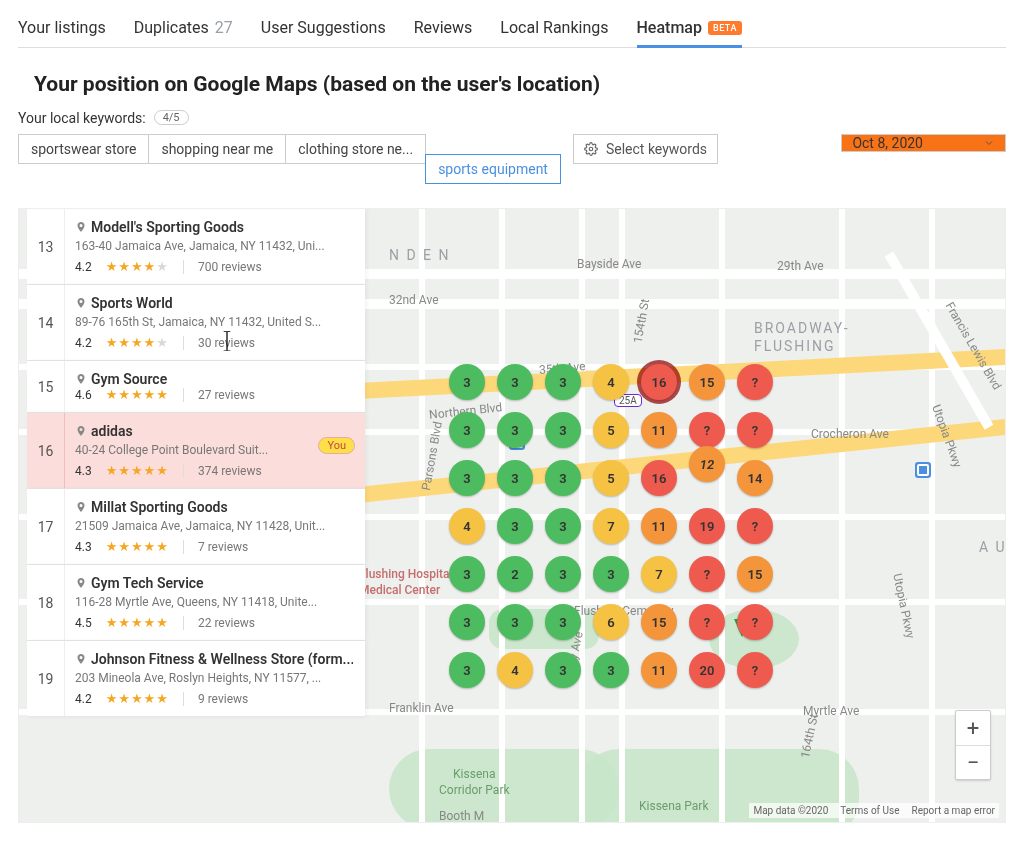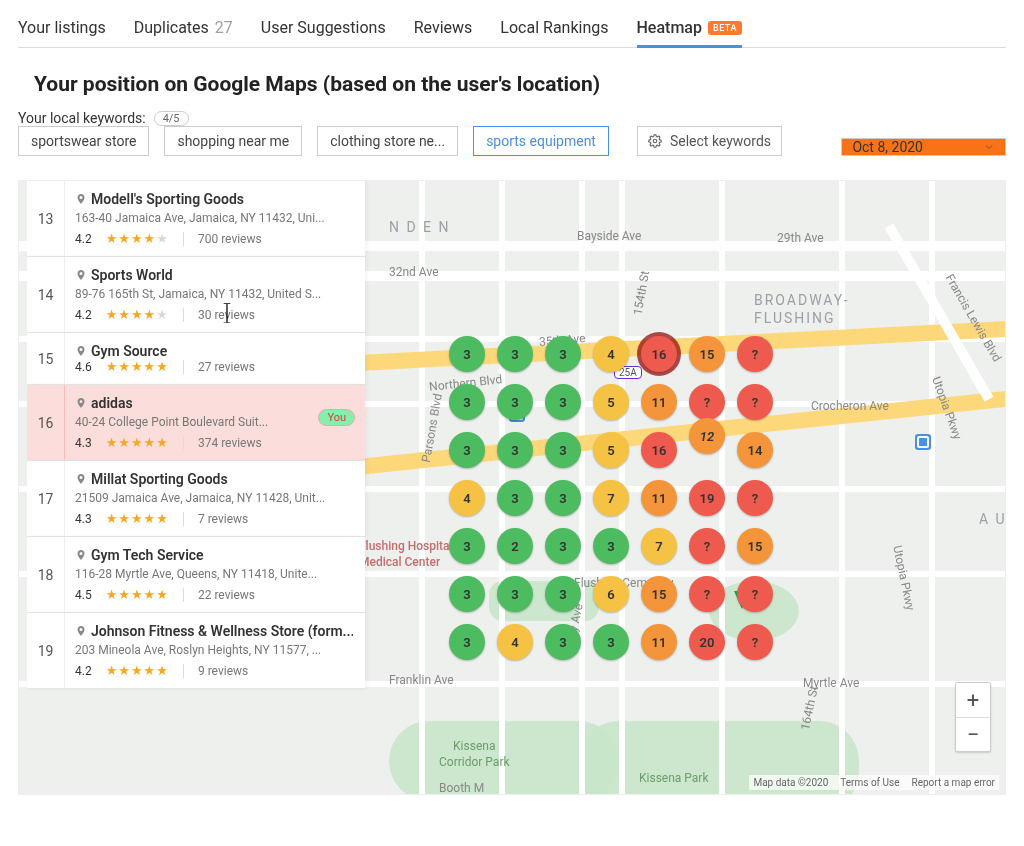"Your local keywords:" .kw-label-row { align-items: flex-end -> flex-start; margin-bottom: none -> 8px }
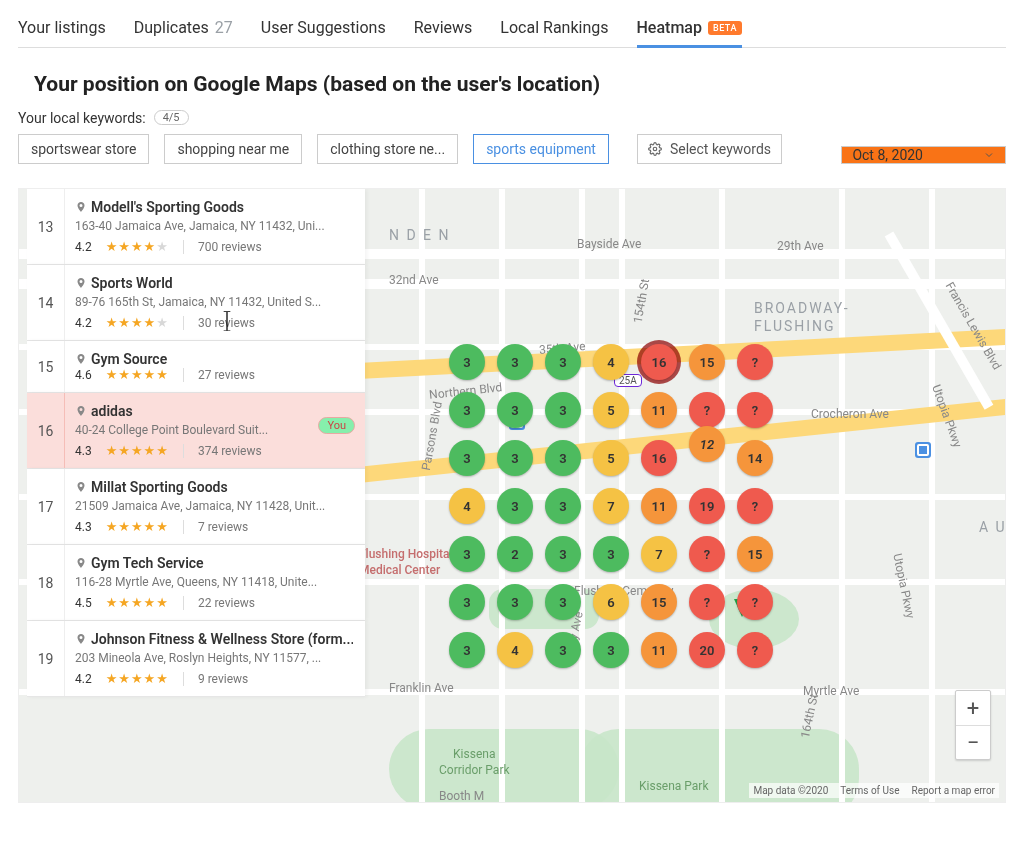"sportswear store" .kw-row { align-items: flex-end -> flex-start; gap: 16px -> 0 }
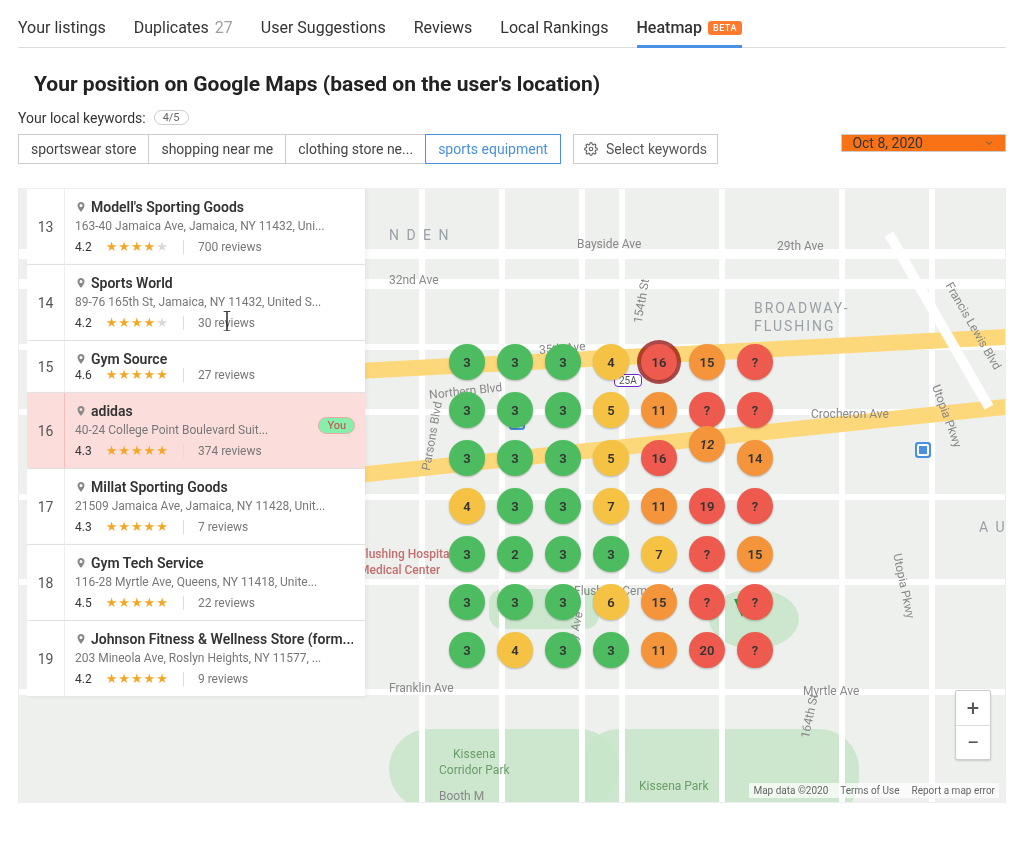"sports equipment" .kw-chip.selected { margin-top: none -> 20px }
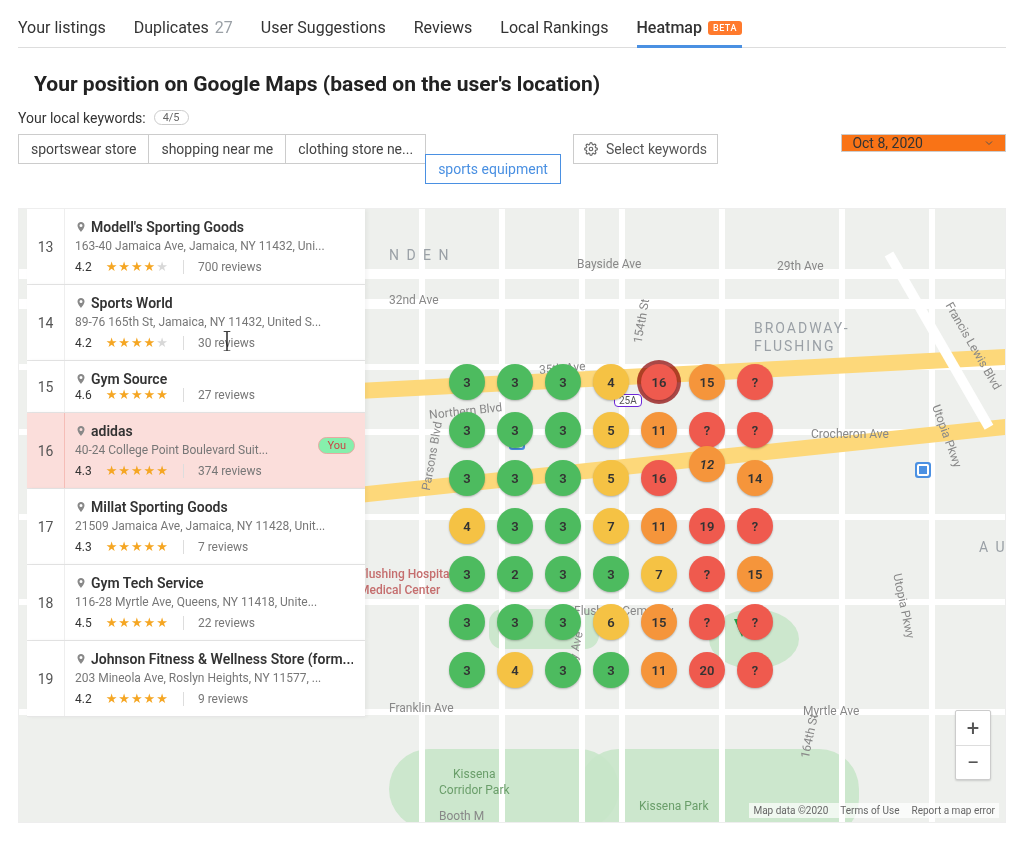"You" .you-pill { background: #86efac -> #fde047 }
